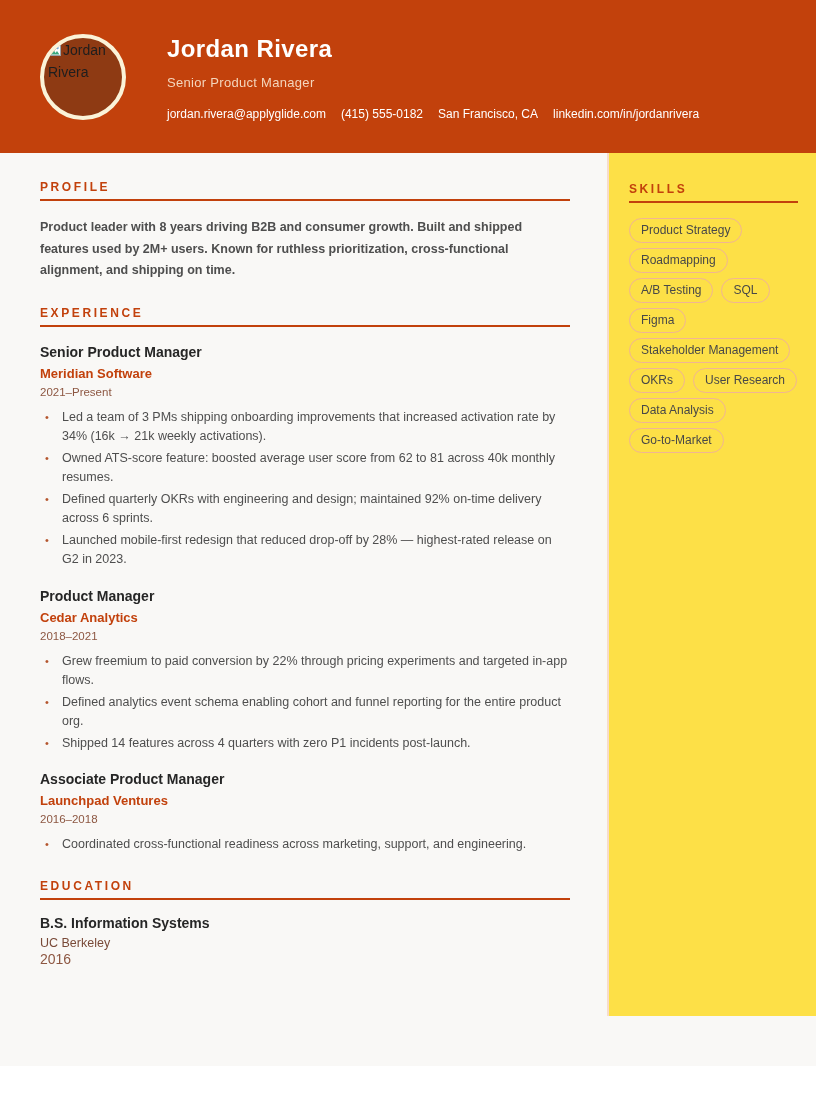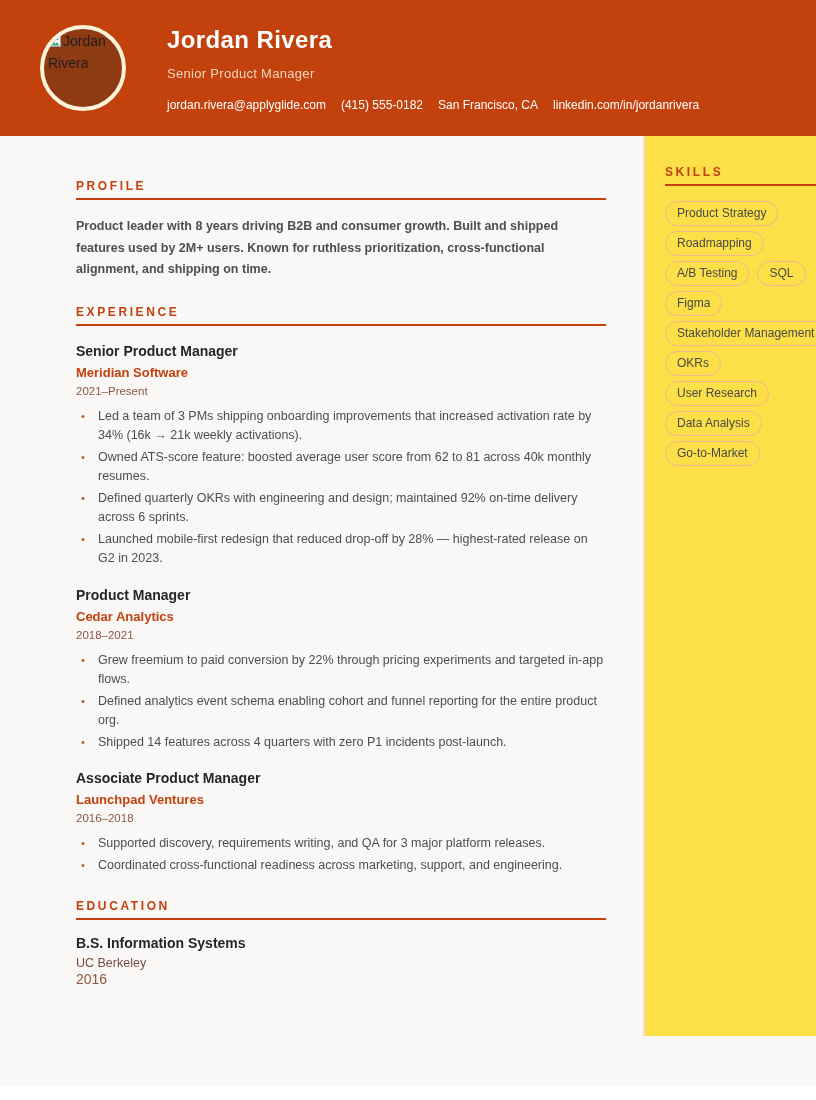"Jordan Rivera" .header { height: 136px -> 153px }
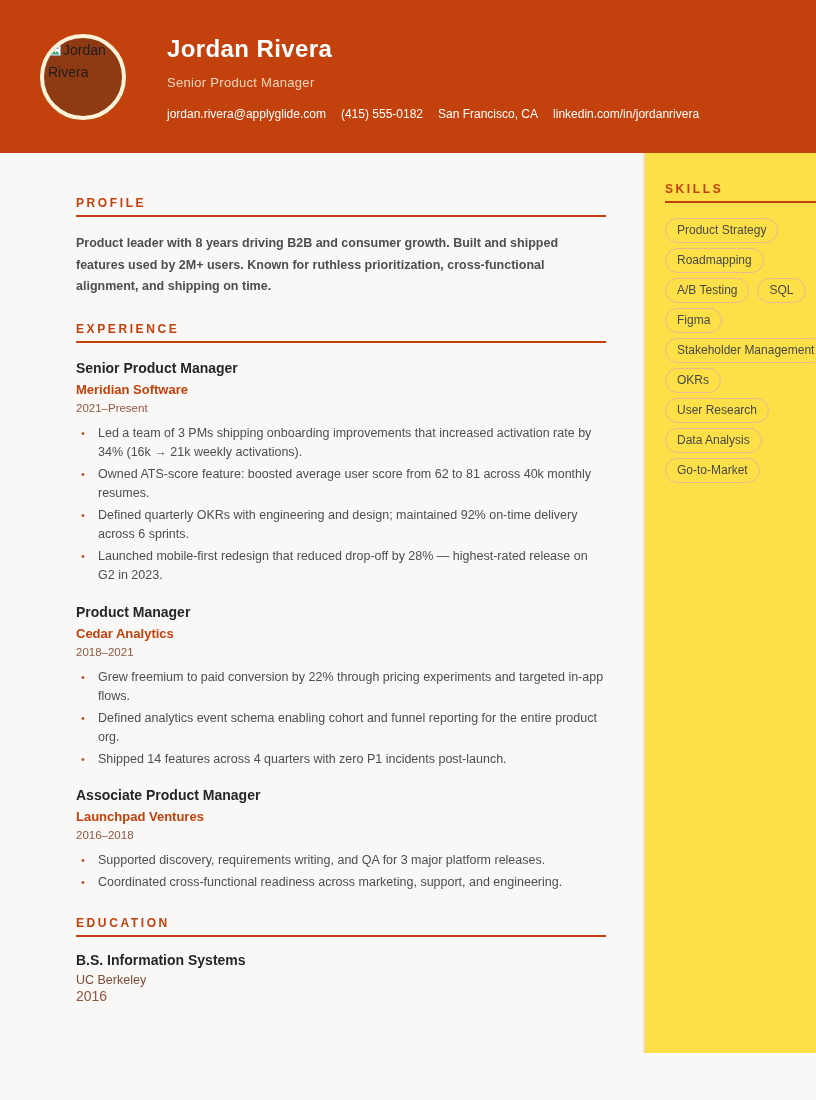"PROFILE" .main { margin-left: 36px -> none; padding: 43px 37px 50px 40px -> 27px 37px 50px 40px }
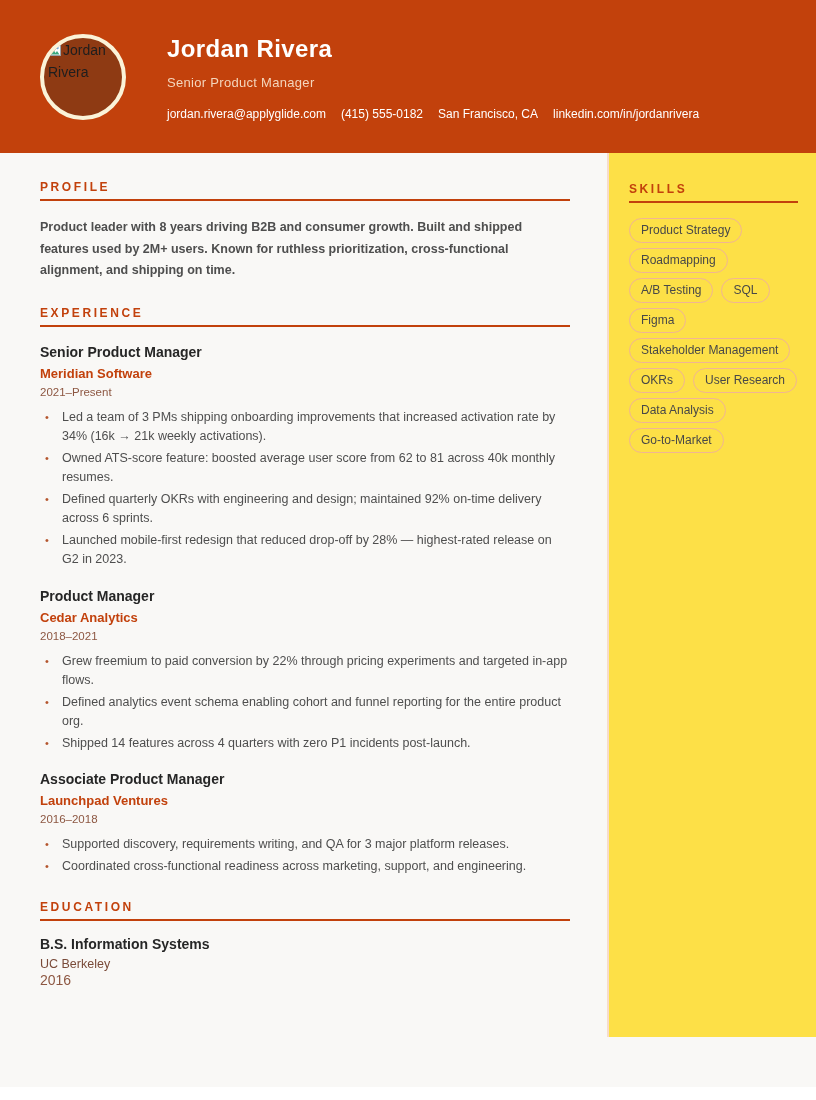"Supported discovery, requirements" li { html: <li>Supported discovery, requirements writing, and QA for 3 major platform releases.</li> -> none }
